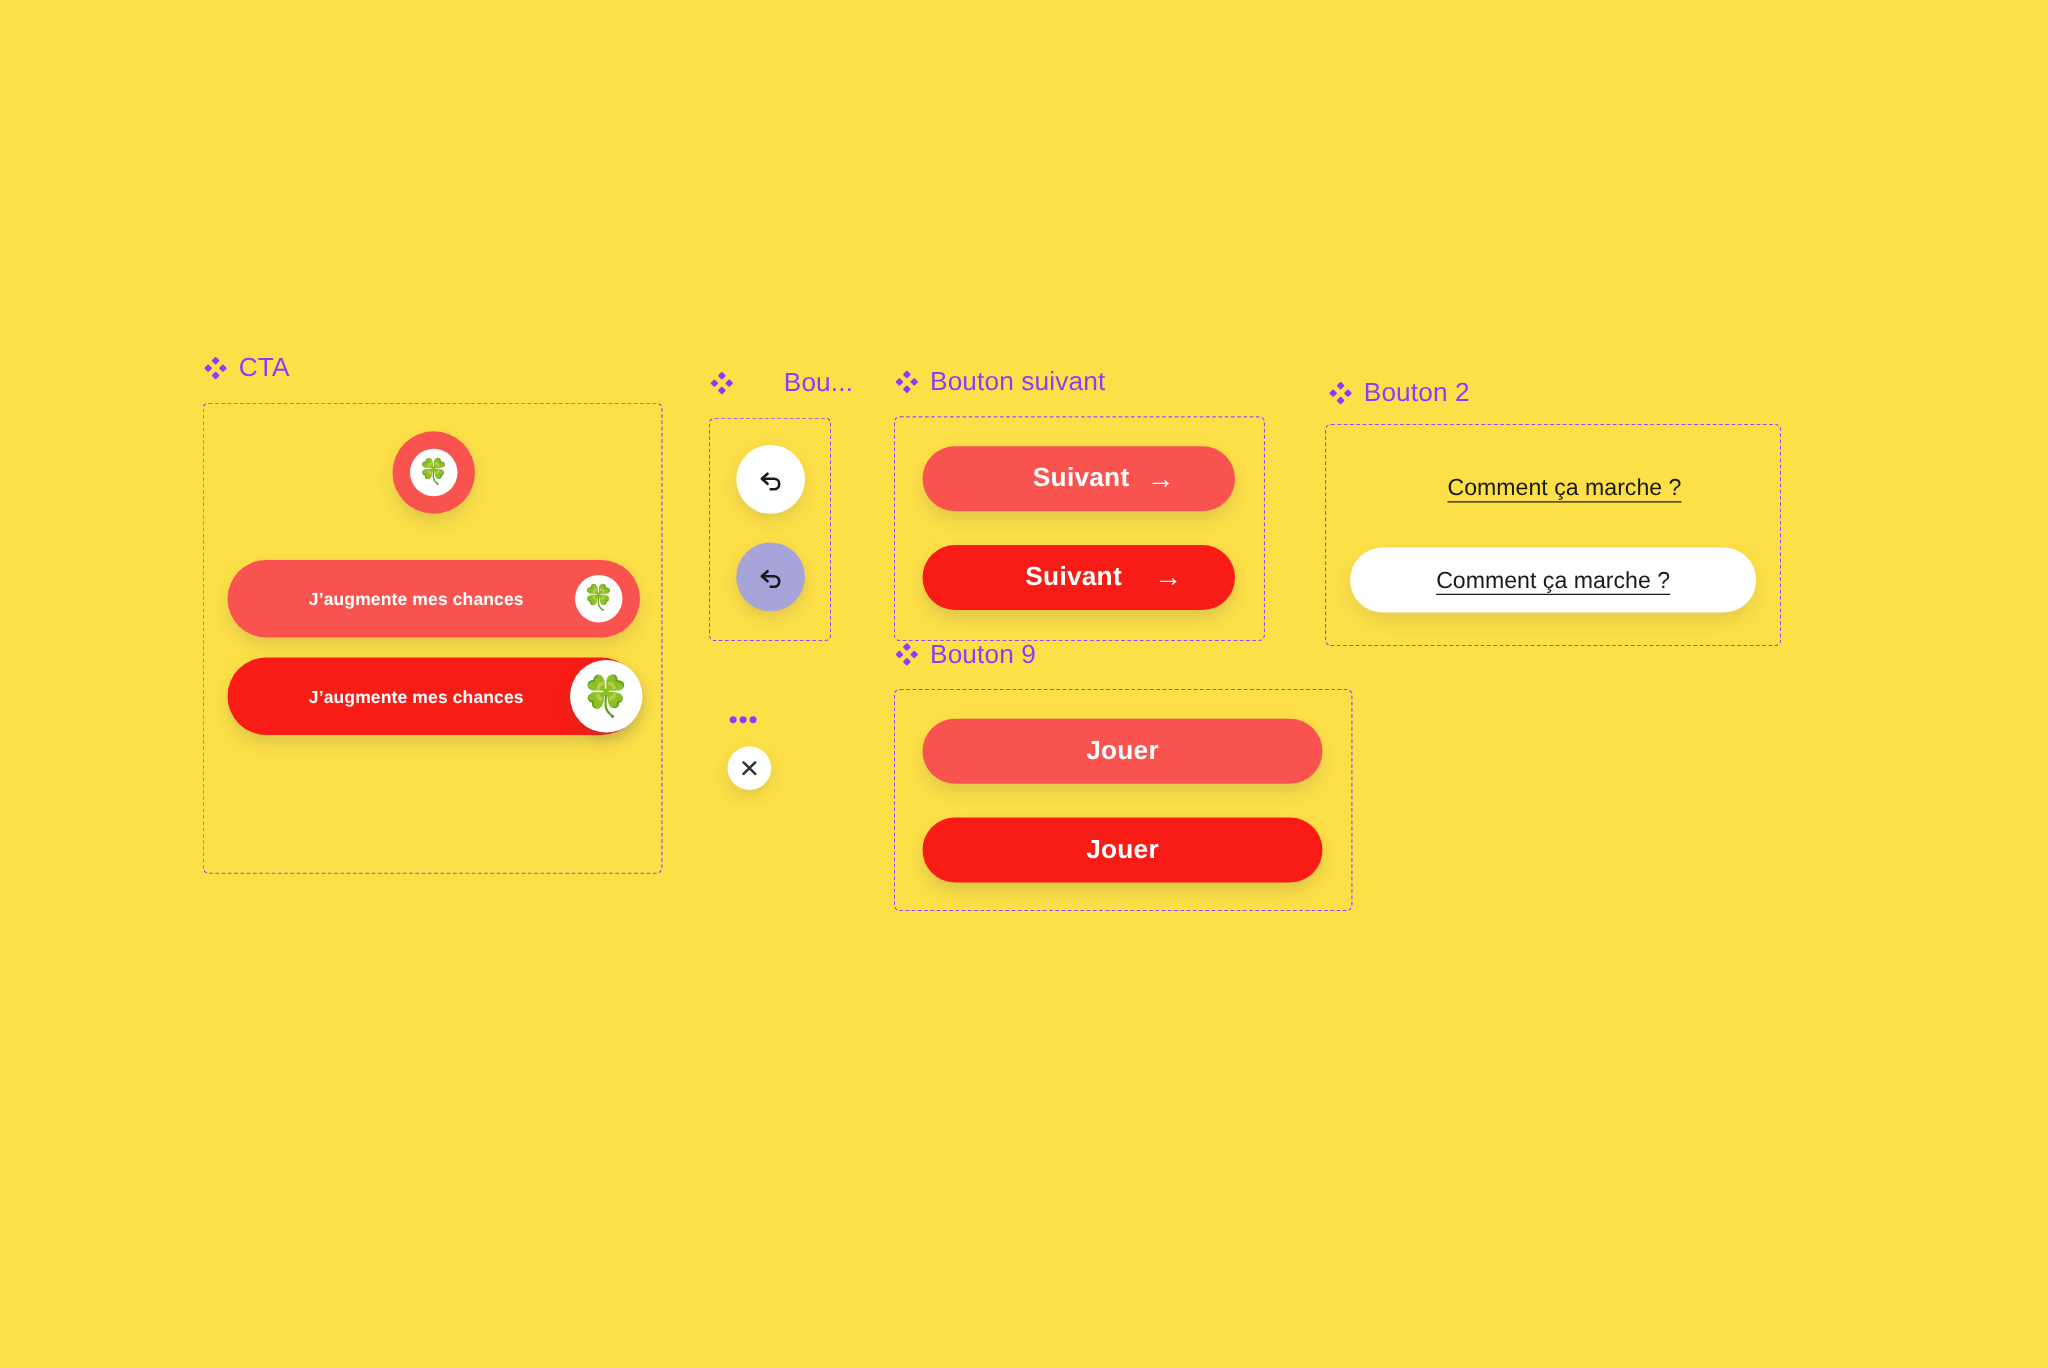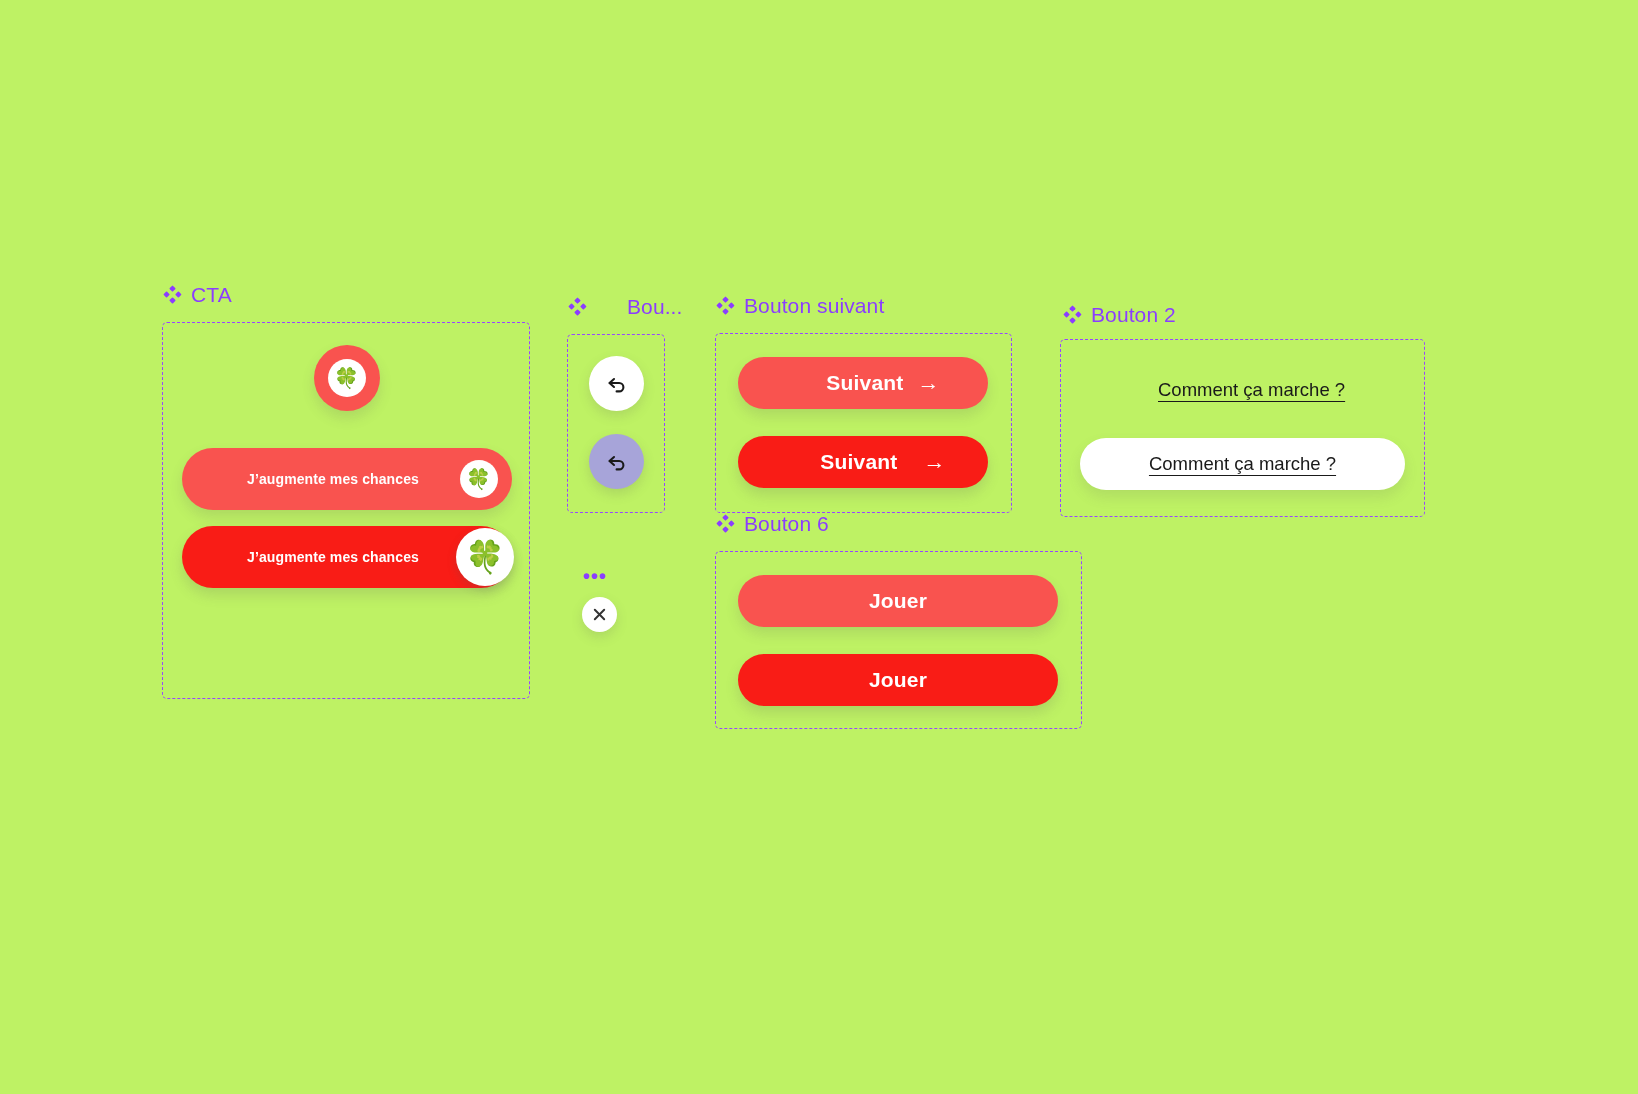"CTA" #canvas { background: #bef264 -> #fde047 }
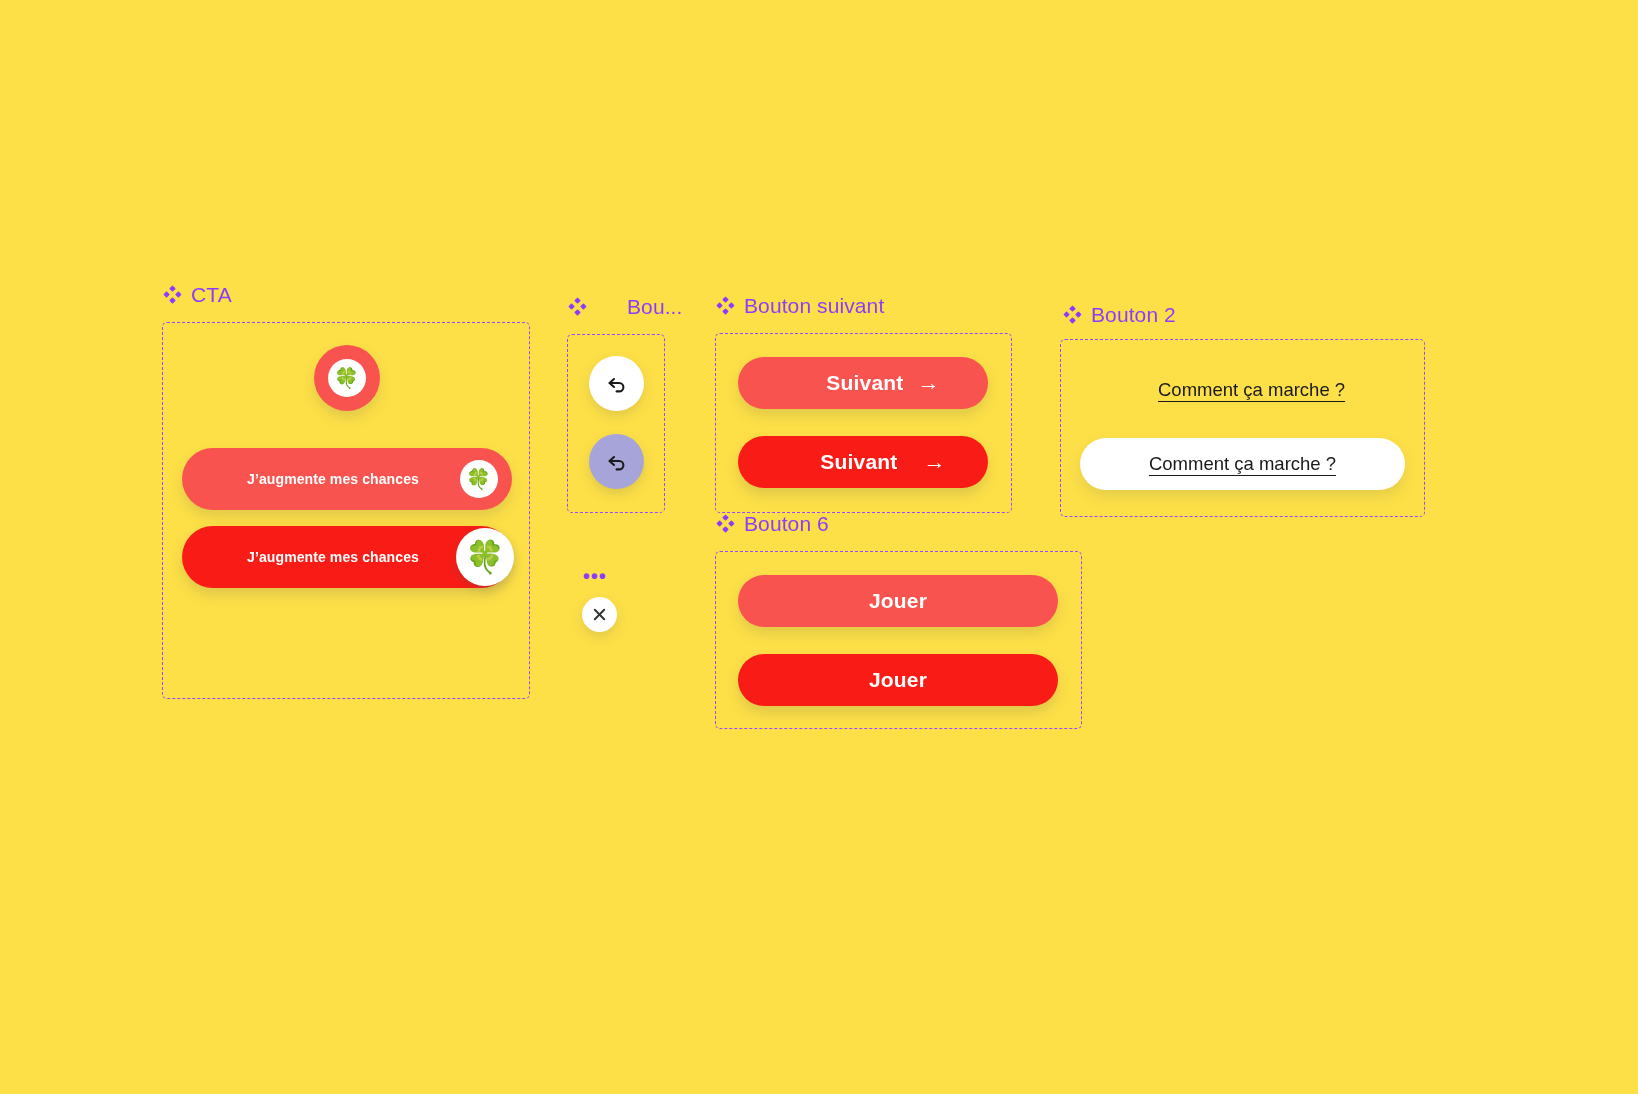"Bouton 6" span.label-text { text: 6 -> 9 }
